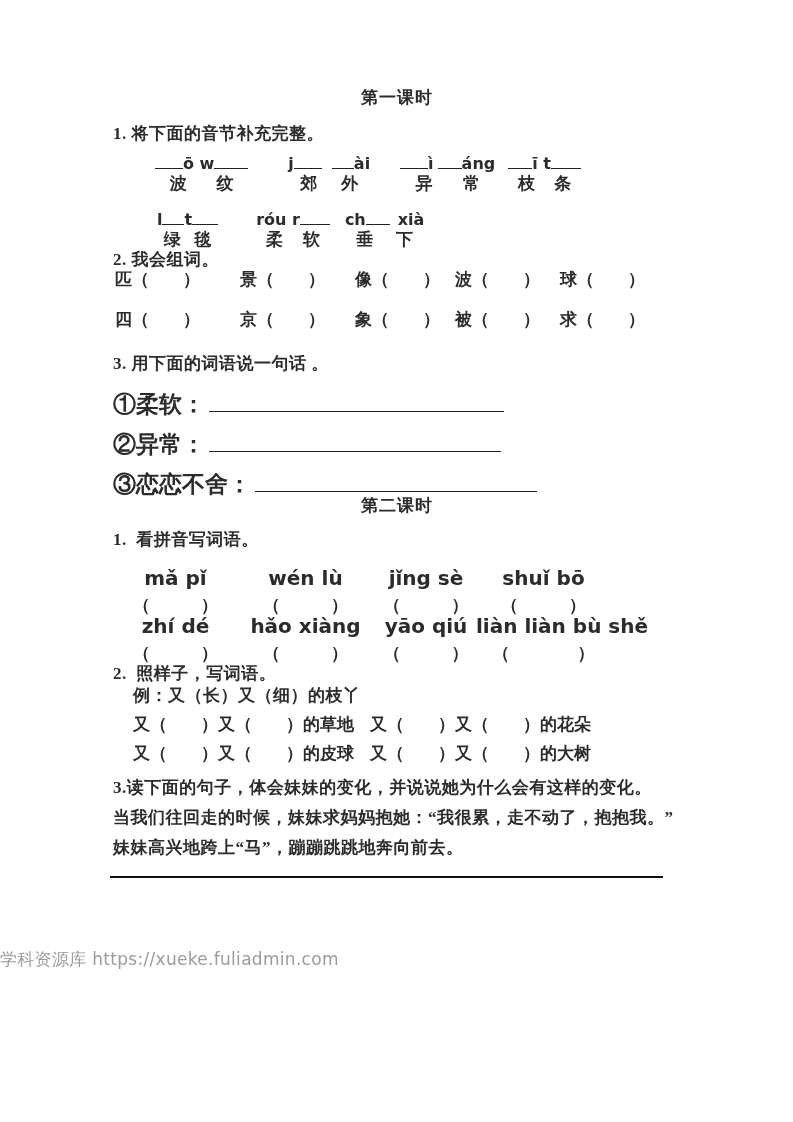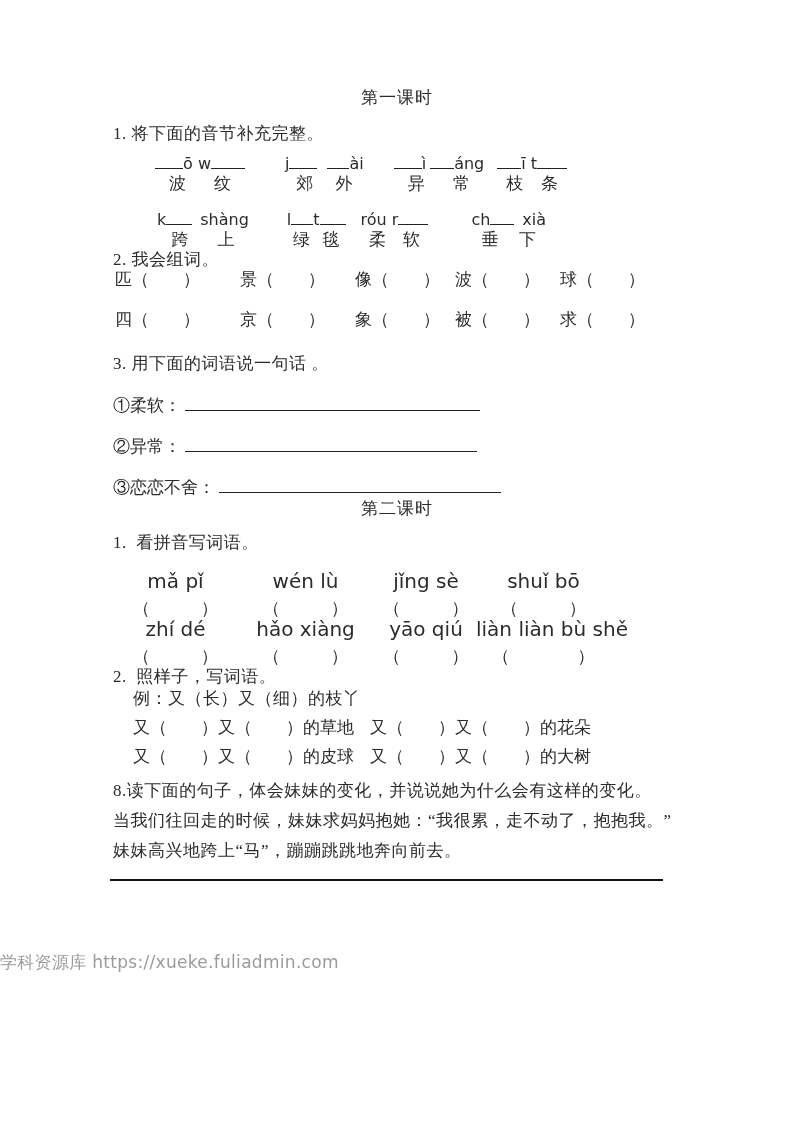"第一课时" .page { font-weight: none -> bold }
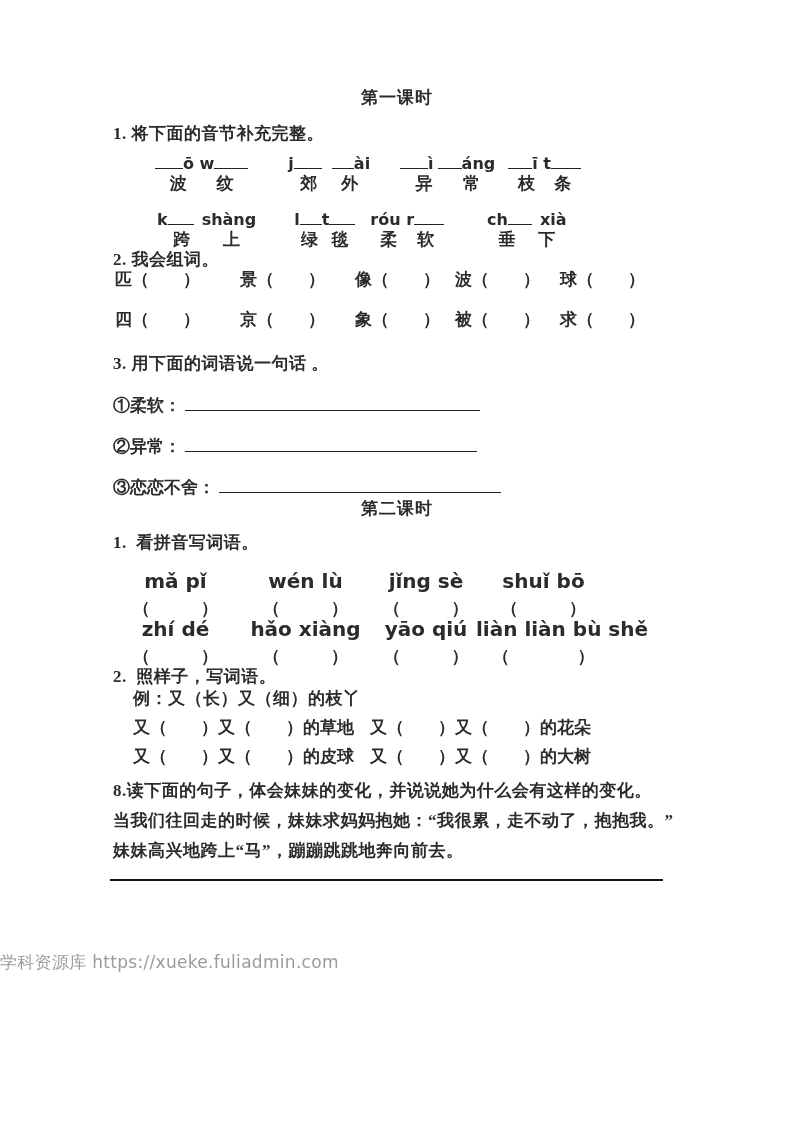"k shàng" div.pygroup { html: <div><div><span>k</span><span></span><span></span><span>shàng</span></div><div> <span>跨</span> <span>上</span> </div></div> -> none }
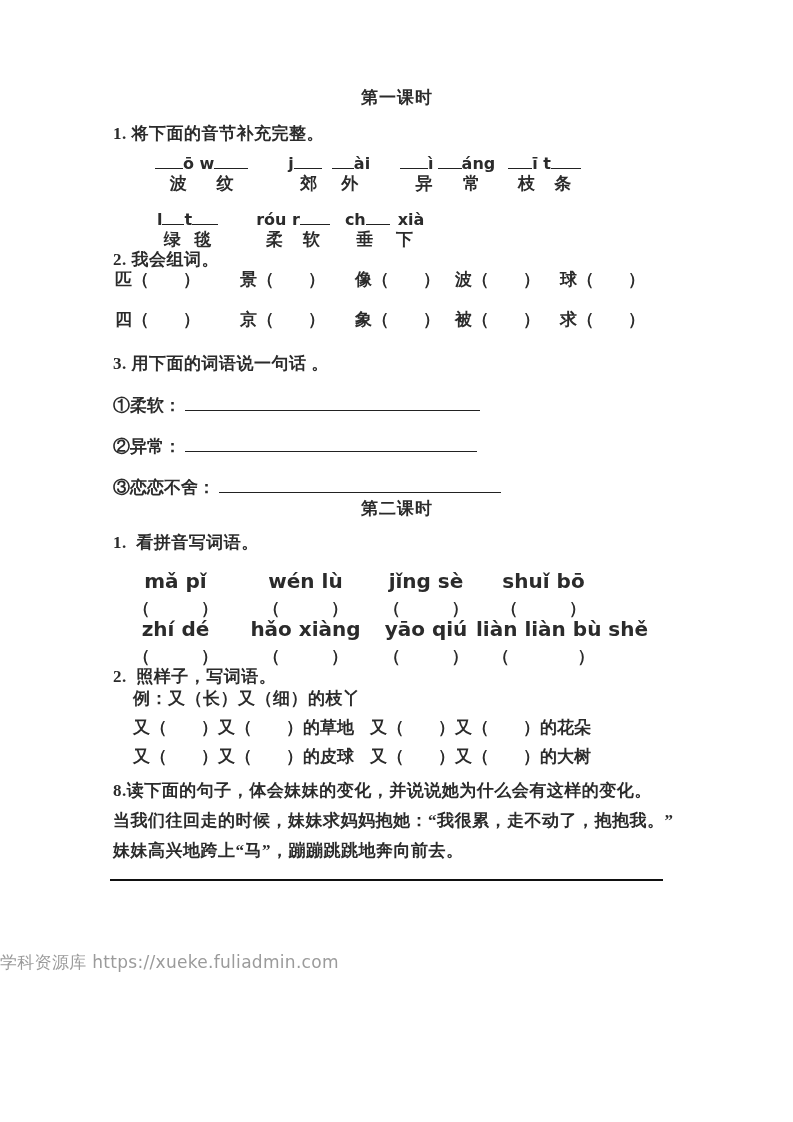"①柔软：" .sentline { font-size: 17px -> 23px }
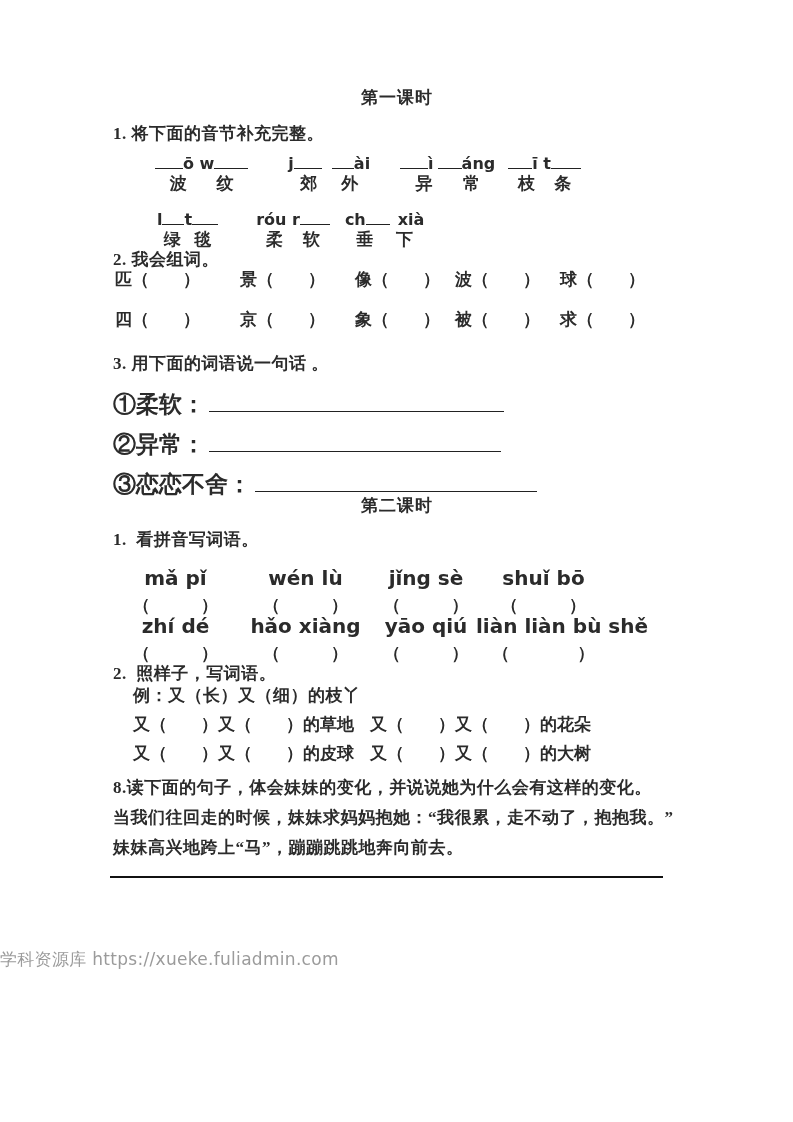"8.读下面的句子，体会妹妹的变化，并说说她为什么会有这样的变化。" div.tline { text: 8 -> 3 }
